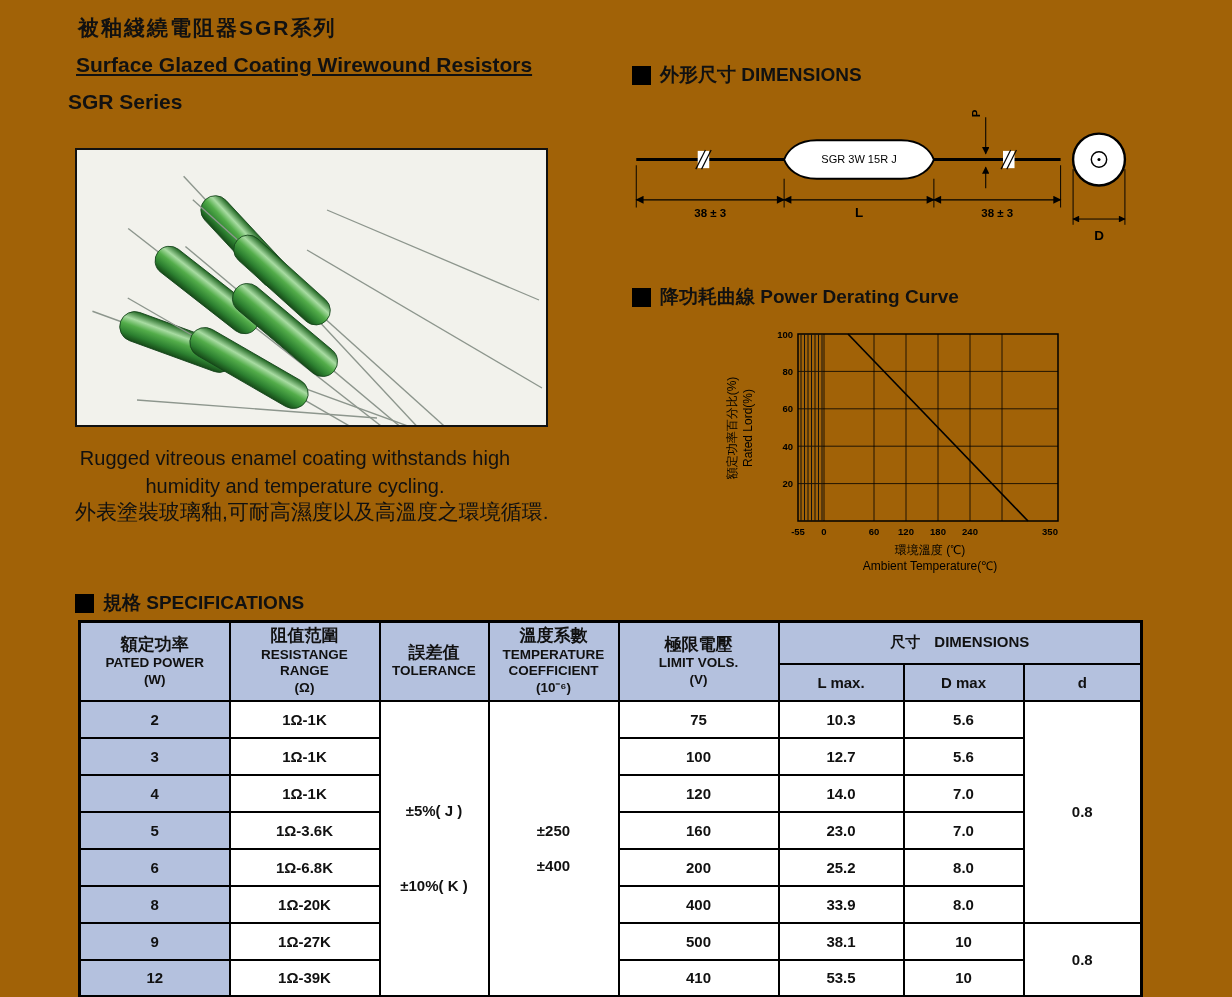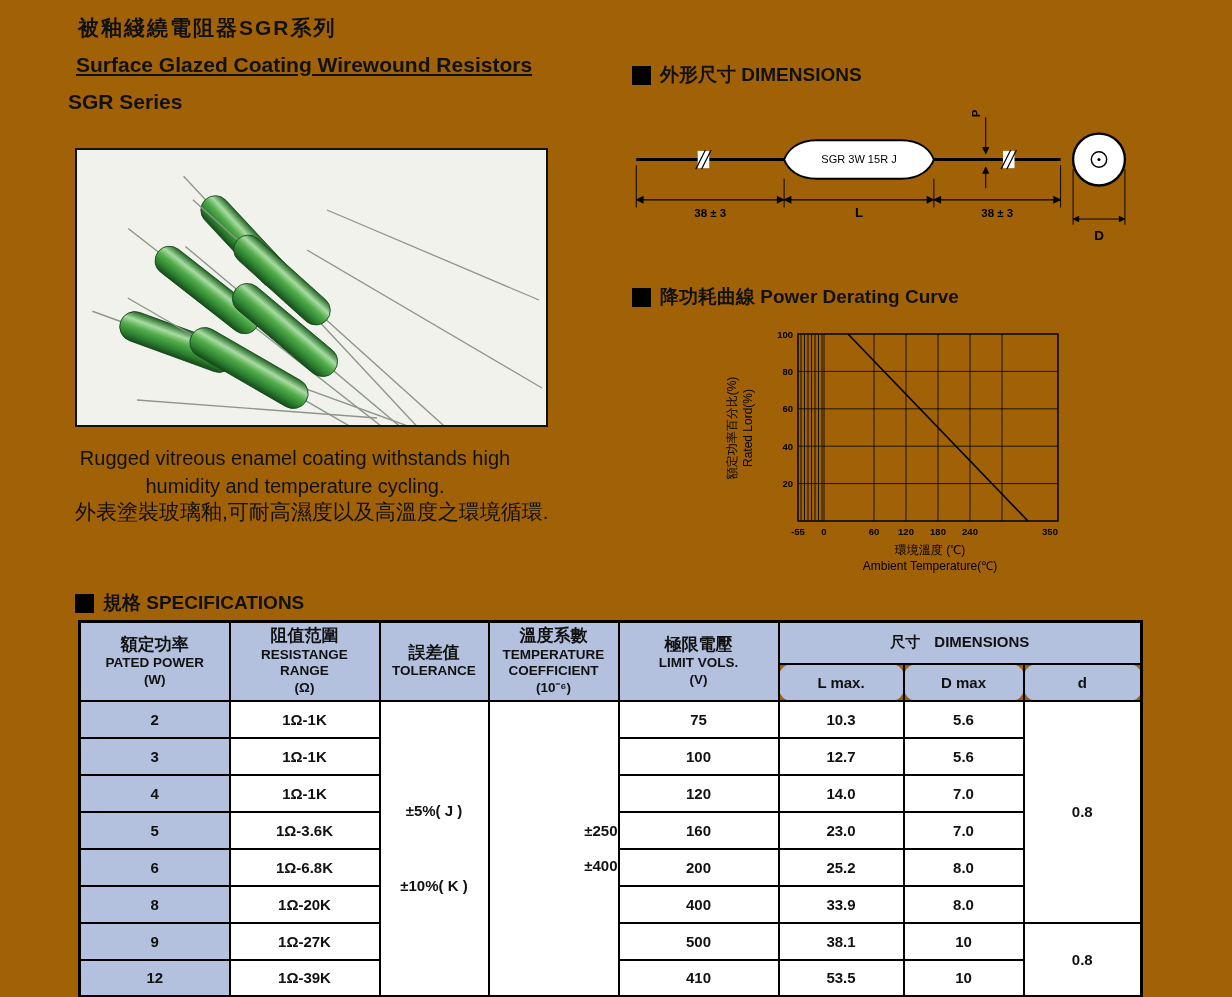"L max." .spec-table thead tr:last-child th { border-radius: 13px -> none }
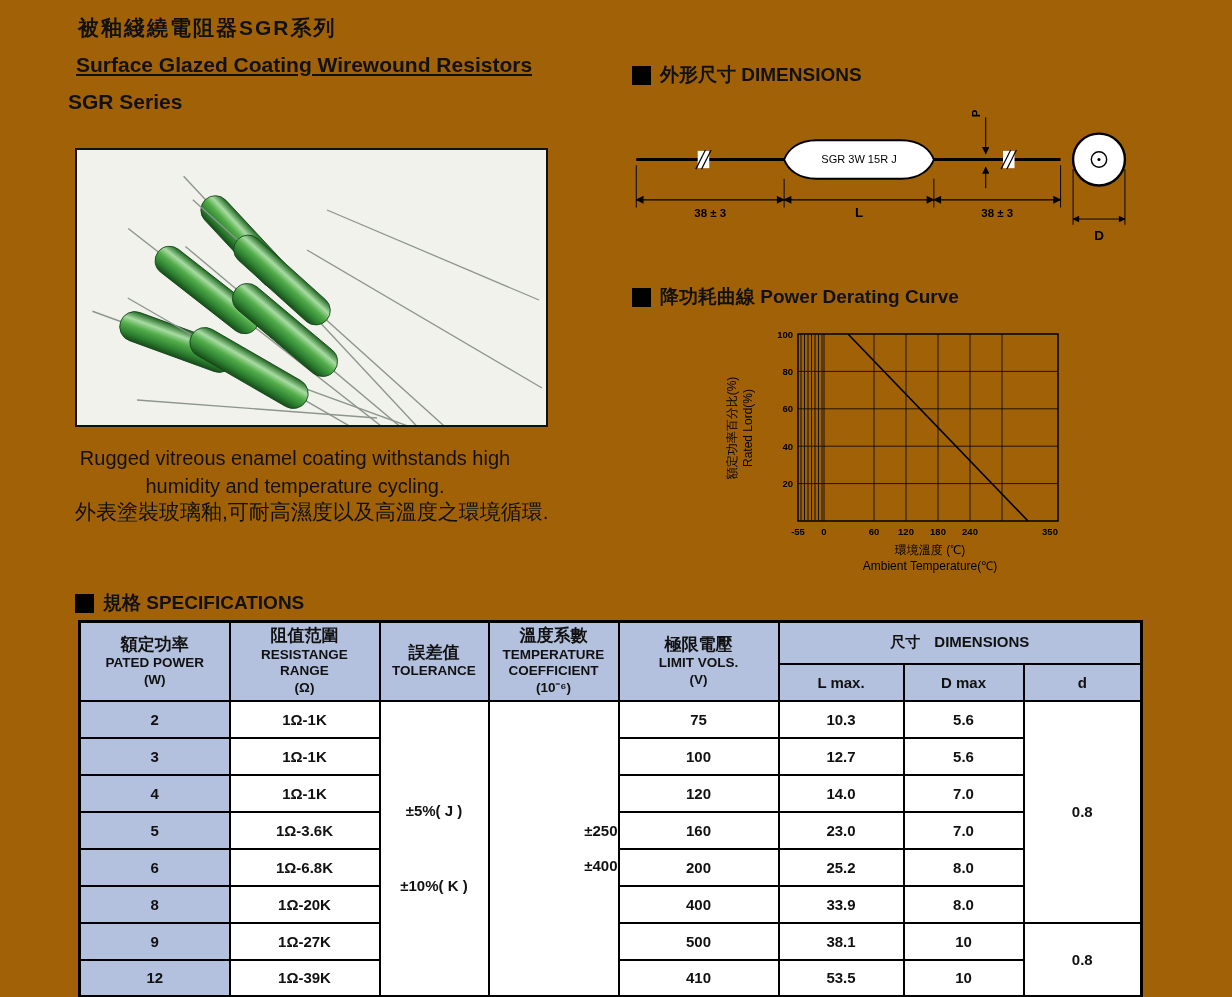"±250" .stack.gap22 { align-items: flex-end -> none }
